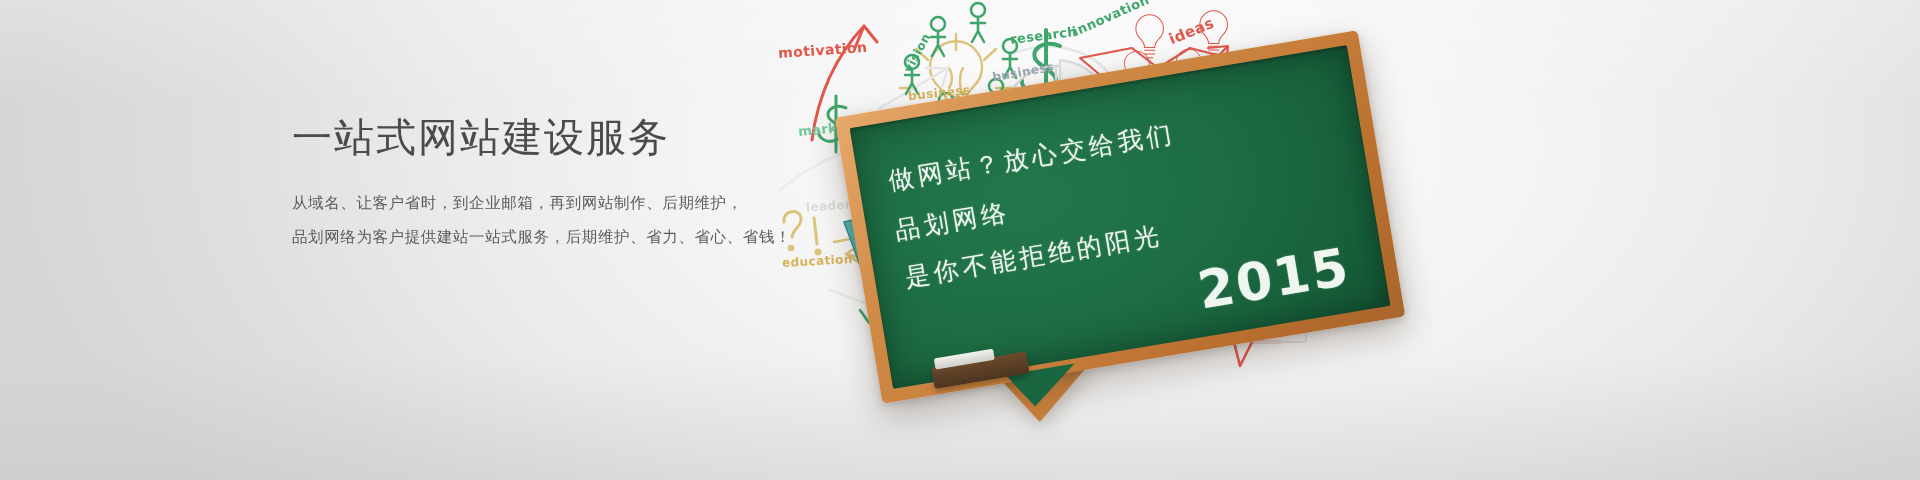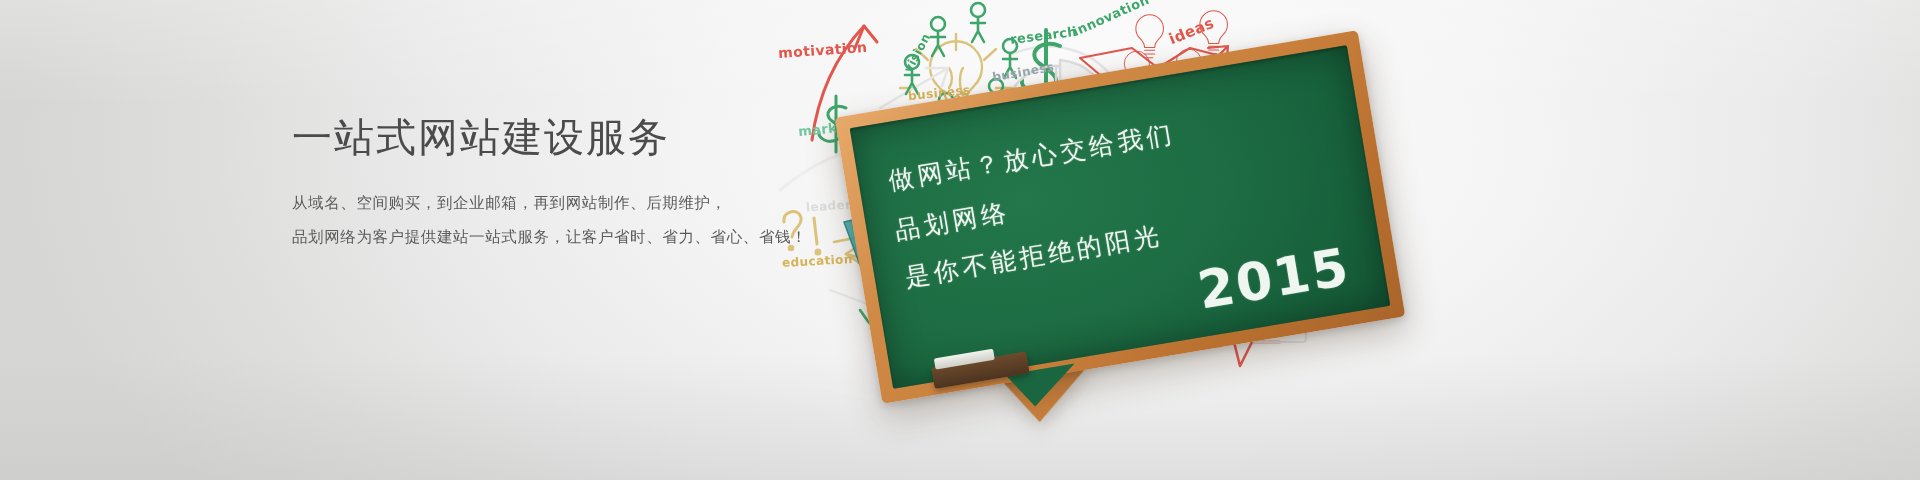"从域名、空间购买，到企业邮箱，再到网站制作、后期维护，" div.sub-line { text: 空间购买 -> 让客户省时 }
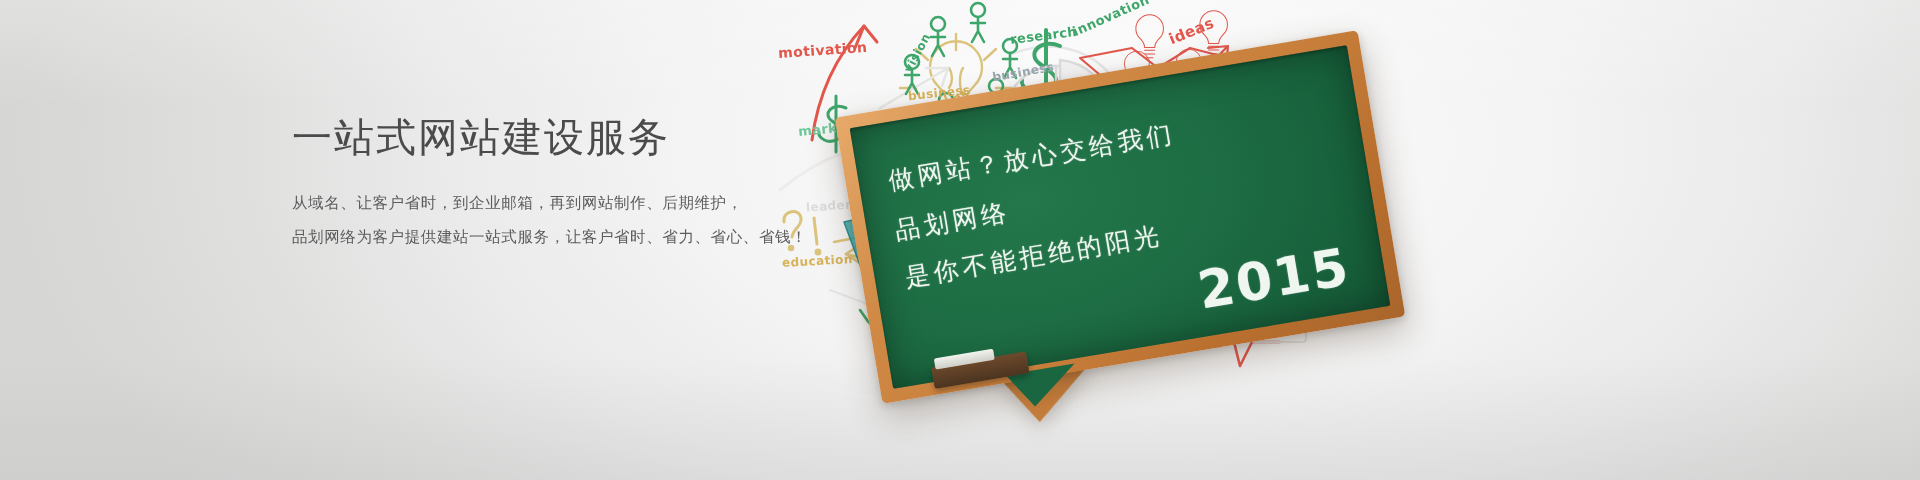"品划网络为客户提供建站一站式服务，让客户省时、省力、省心、省钱！" div.sub-line { text: 让客户省时 -> 后期维护 }
